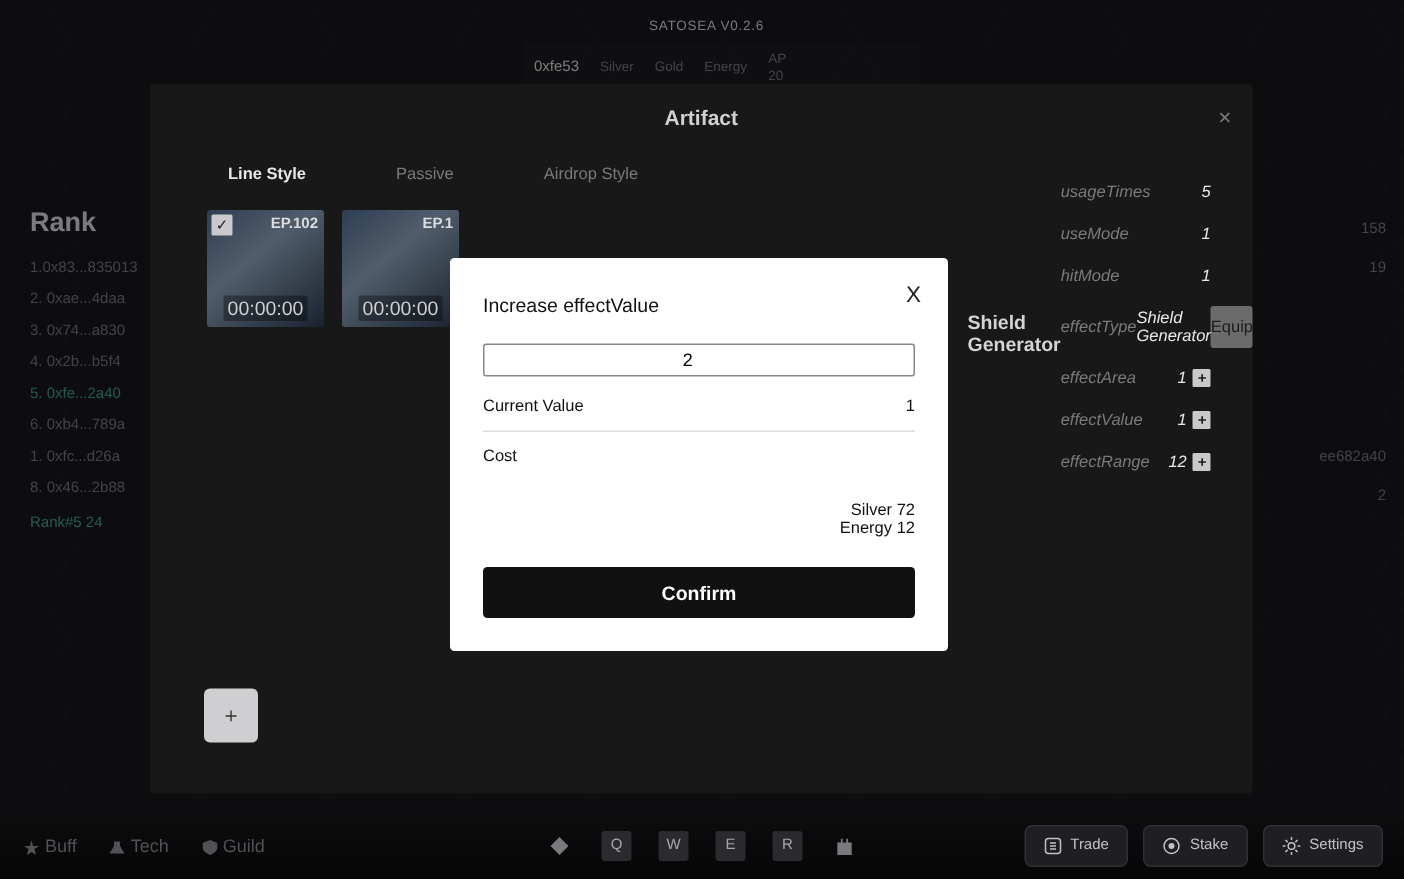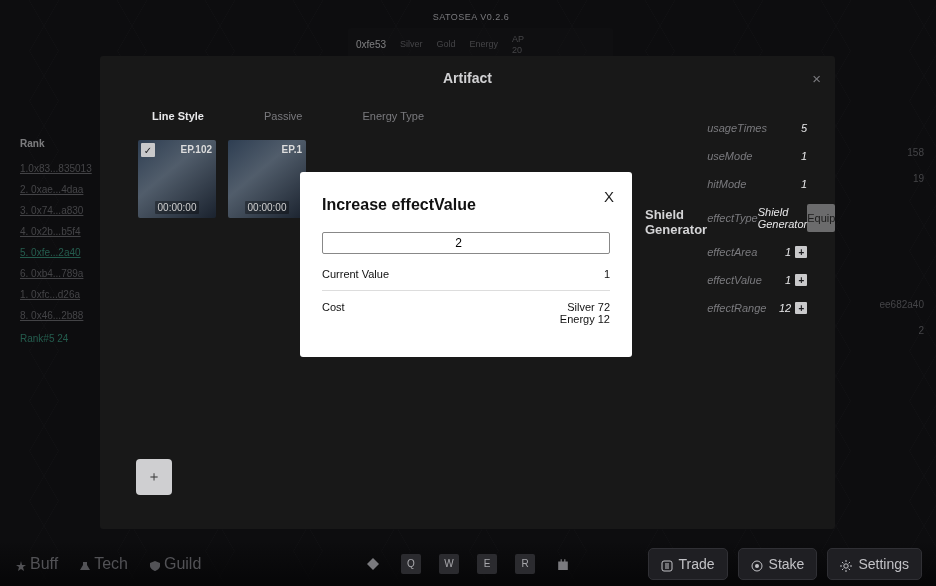"Energy Type" span.tab { text: Energy Type -> Airdrop Style }
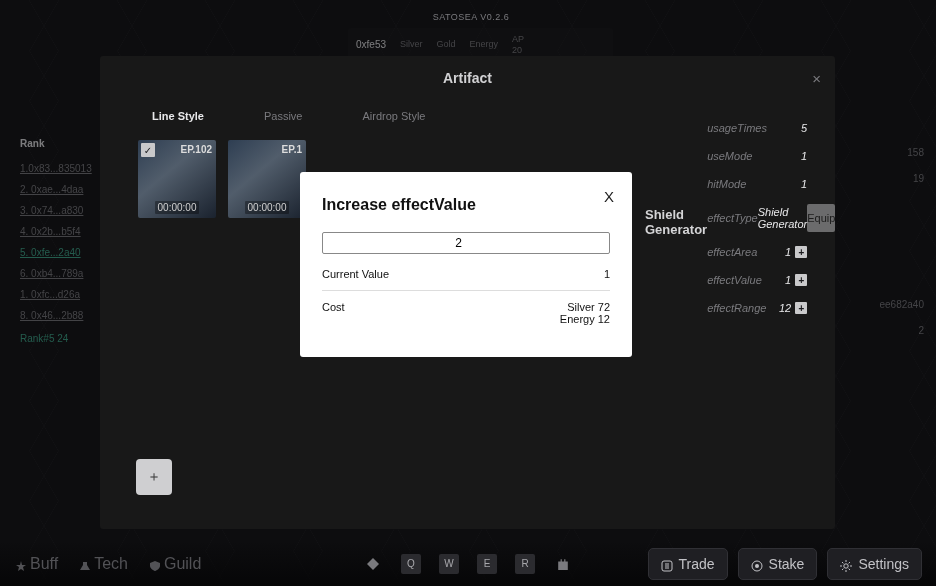"Rank" .rank h3 { font-size: 10px -> 18px }
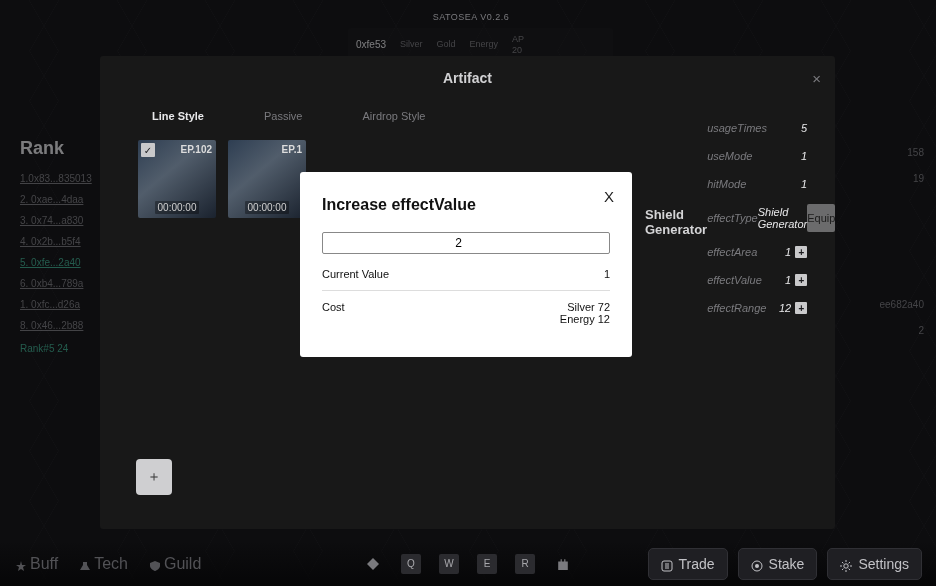"1.0x83...835013" .rank li { text-decoration: underline -> none }
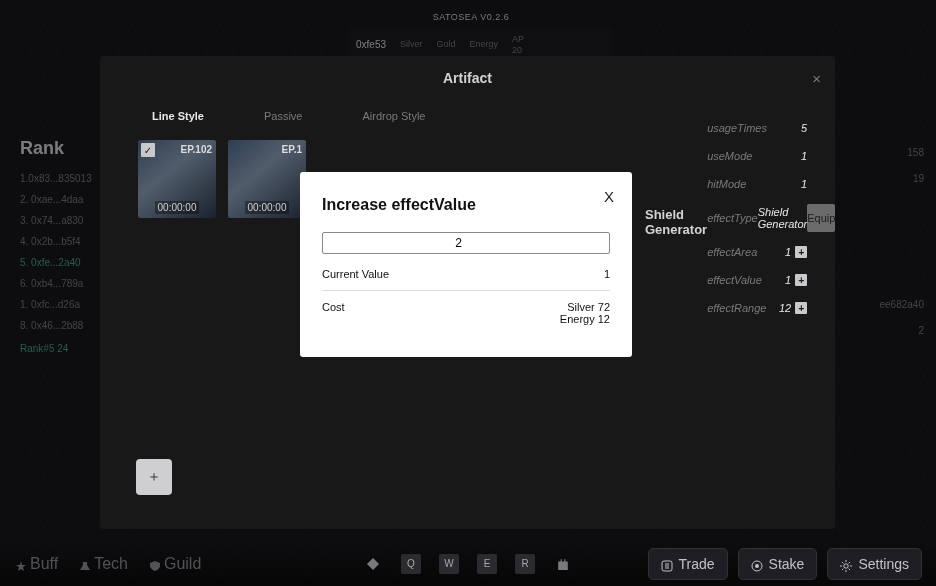"00:00:00" .card .timer { font-size: 10px -> 13px }
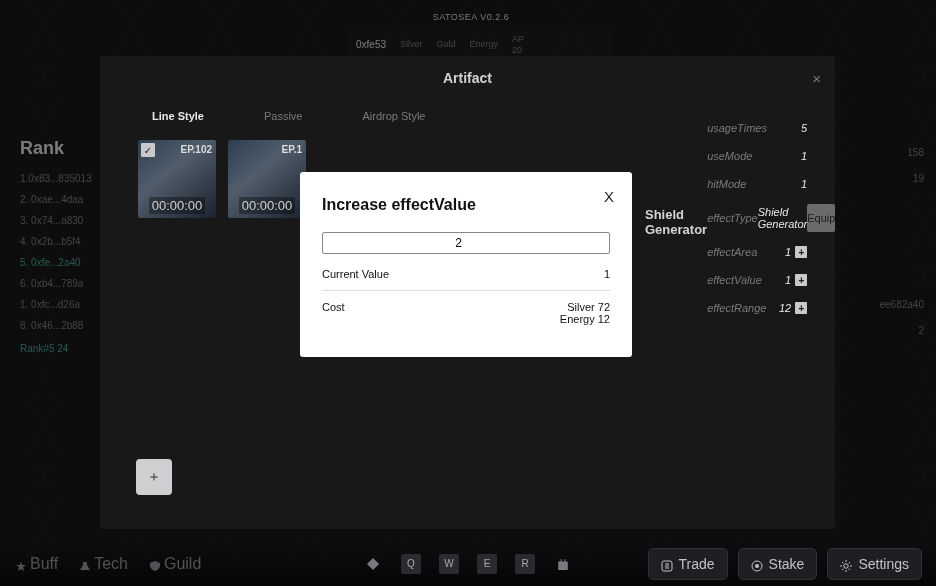"Increase effectValue" .dialog h3 { font-size: 16px -> 13px; font-weight: 700 -> 400 }
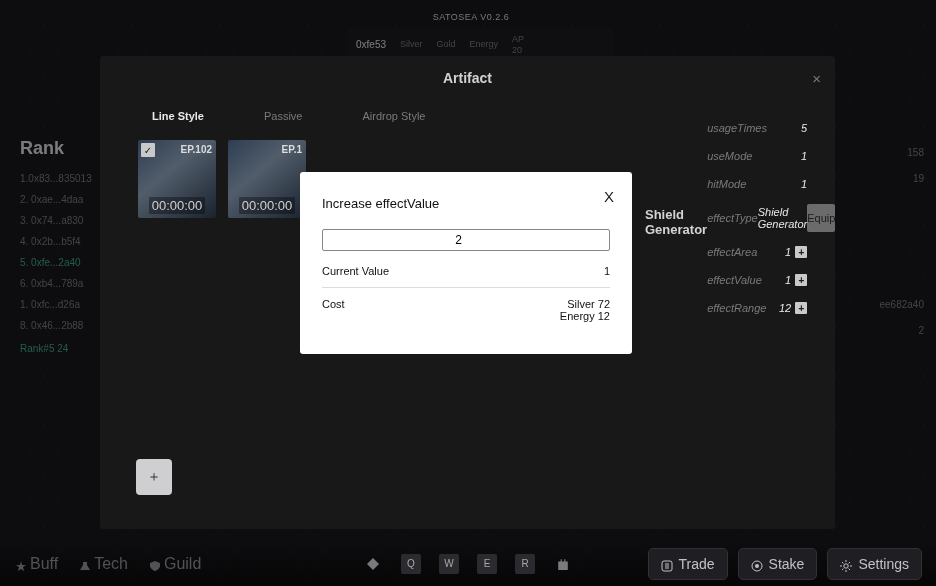"Silver 72" .dialog .row.cost .costs { margin-top: none -> 36px }
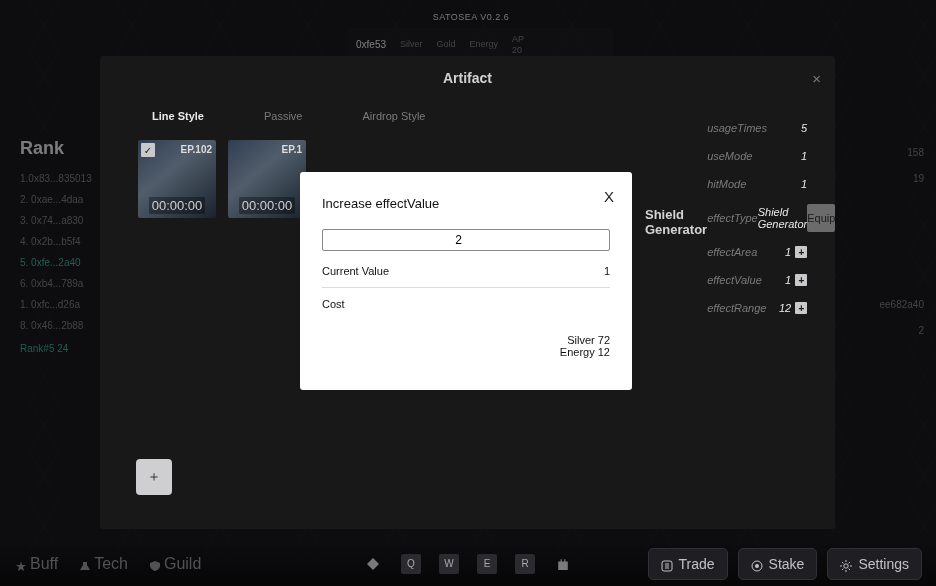"Confirm" button.confirm { html: none -> <button>Confirm</button> }
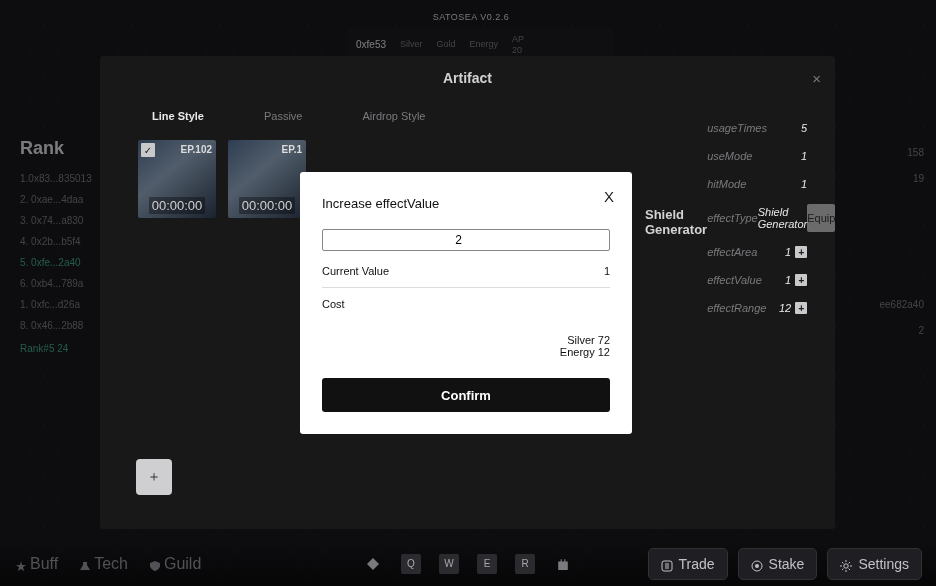"Buff" .dock .left { font-size: 16px -> 12px }
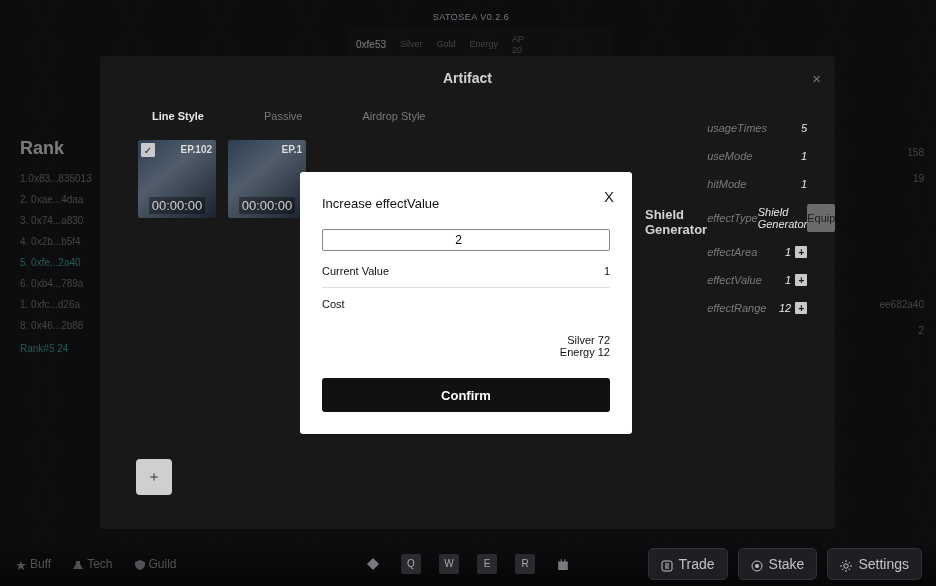"Trade" .dock .right button { align-items: flex-end -> flex-start; font-size: 14px -> 10px }
